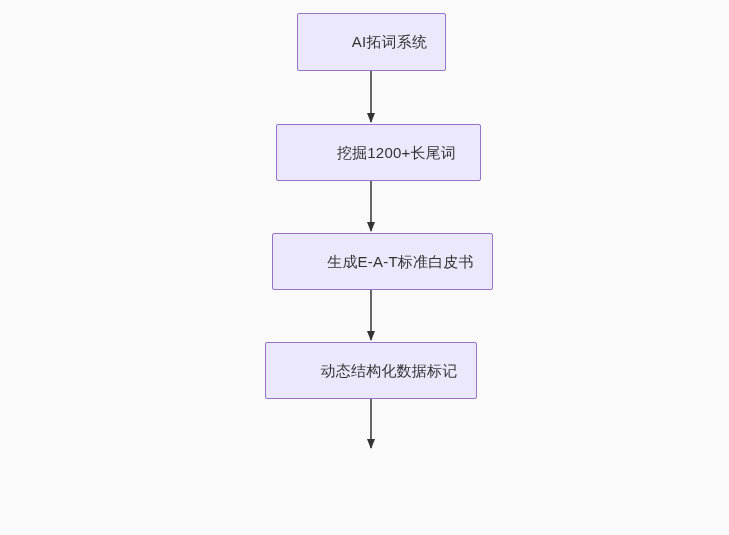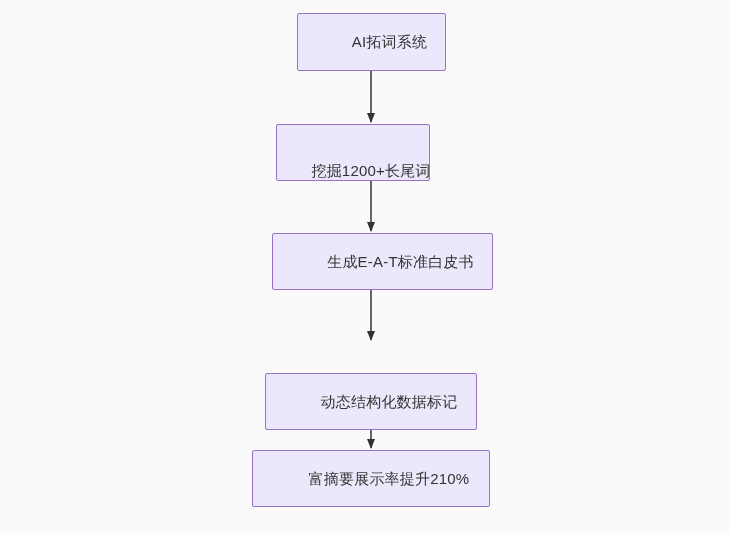"挖掘1200+长尾词" div.node { align-items: flex-end -> none; width: 154px -> 205px }
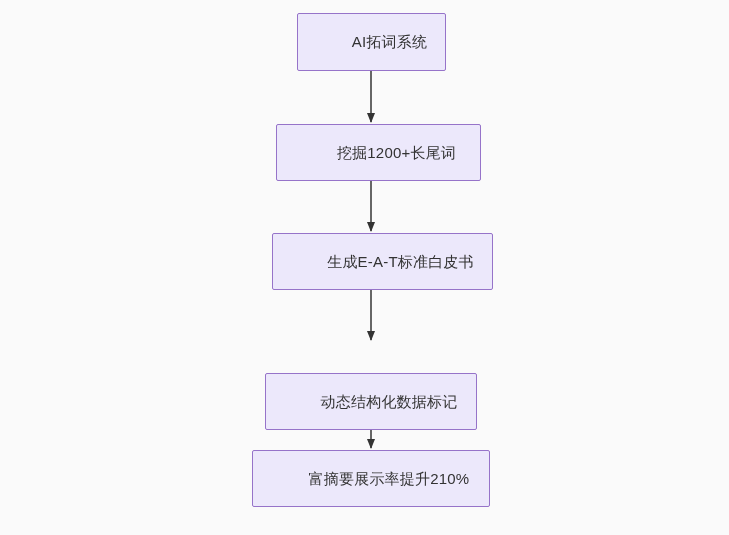"动态结构化数据标记" div.node { margin-top: 31px -> none }
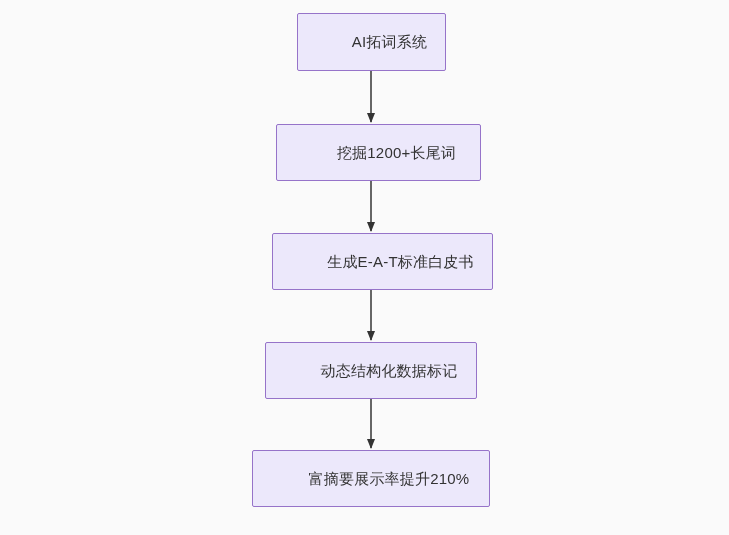"富摘要展示率提升210%" div.node { html: <div> <span>富摘要展示率提升210%</span> </div> -> none }
